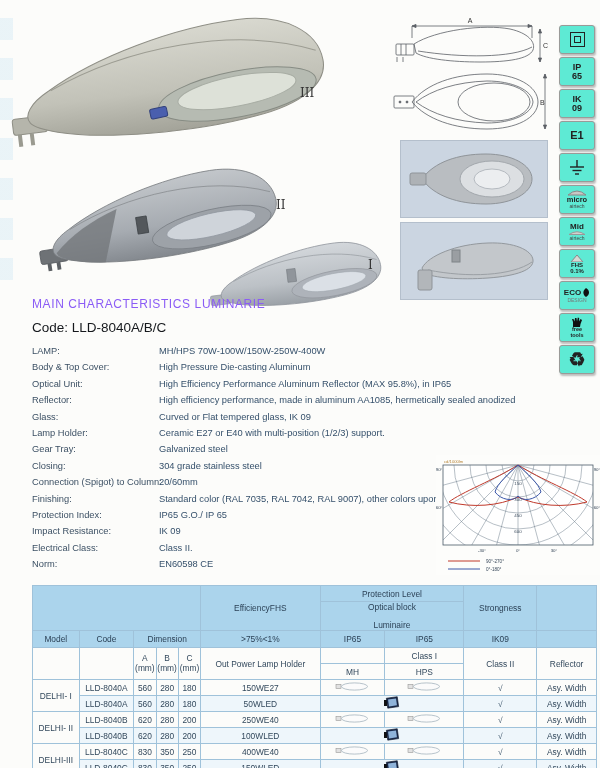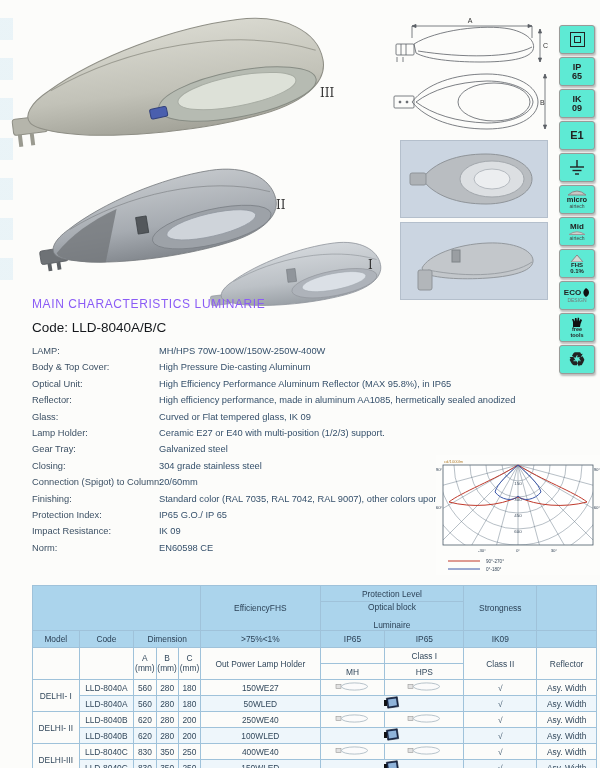"III" span.roman { left: 320px -> 300px }
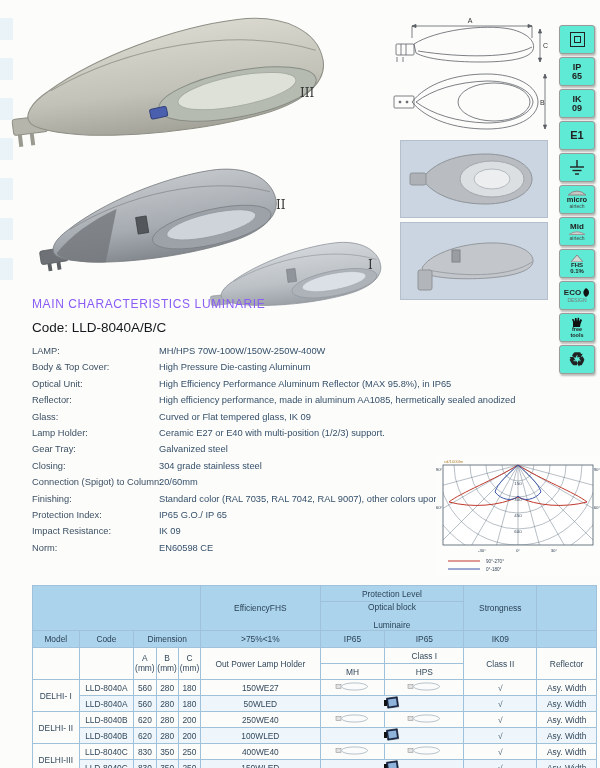"Electrical Class:" div.spec-row { html: none -> <div><span>Electrical Class:</span><span>Class II.</span></div> }
